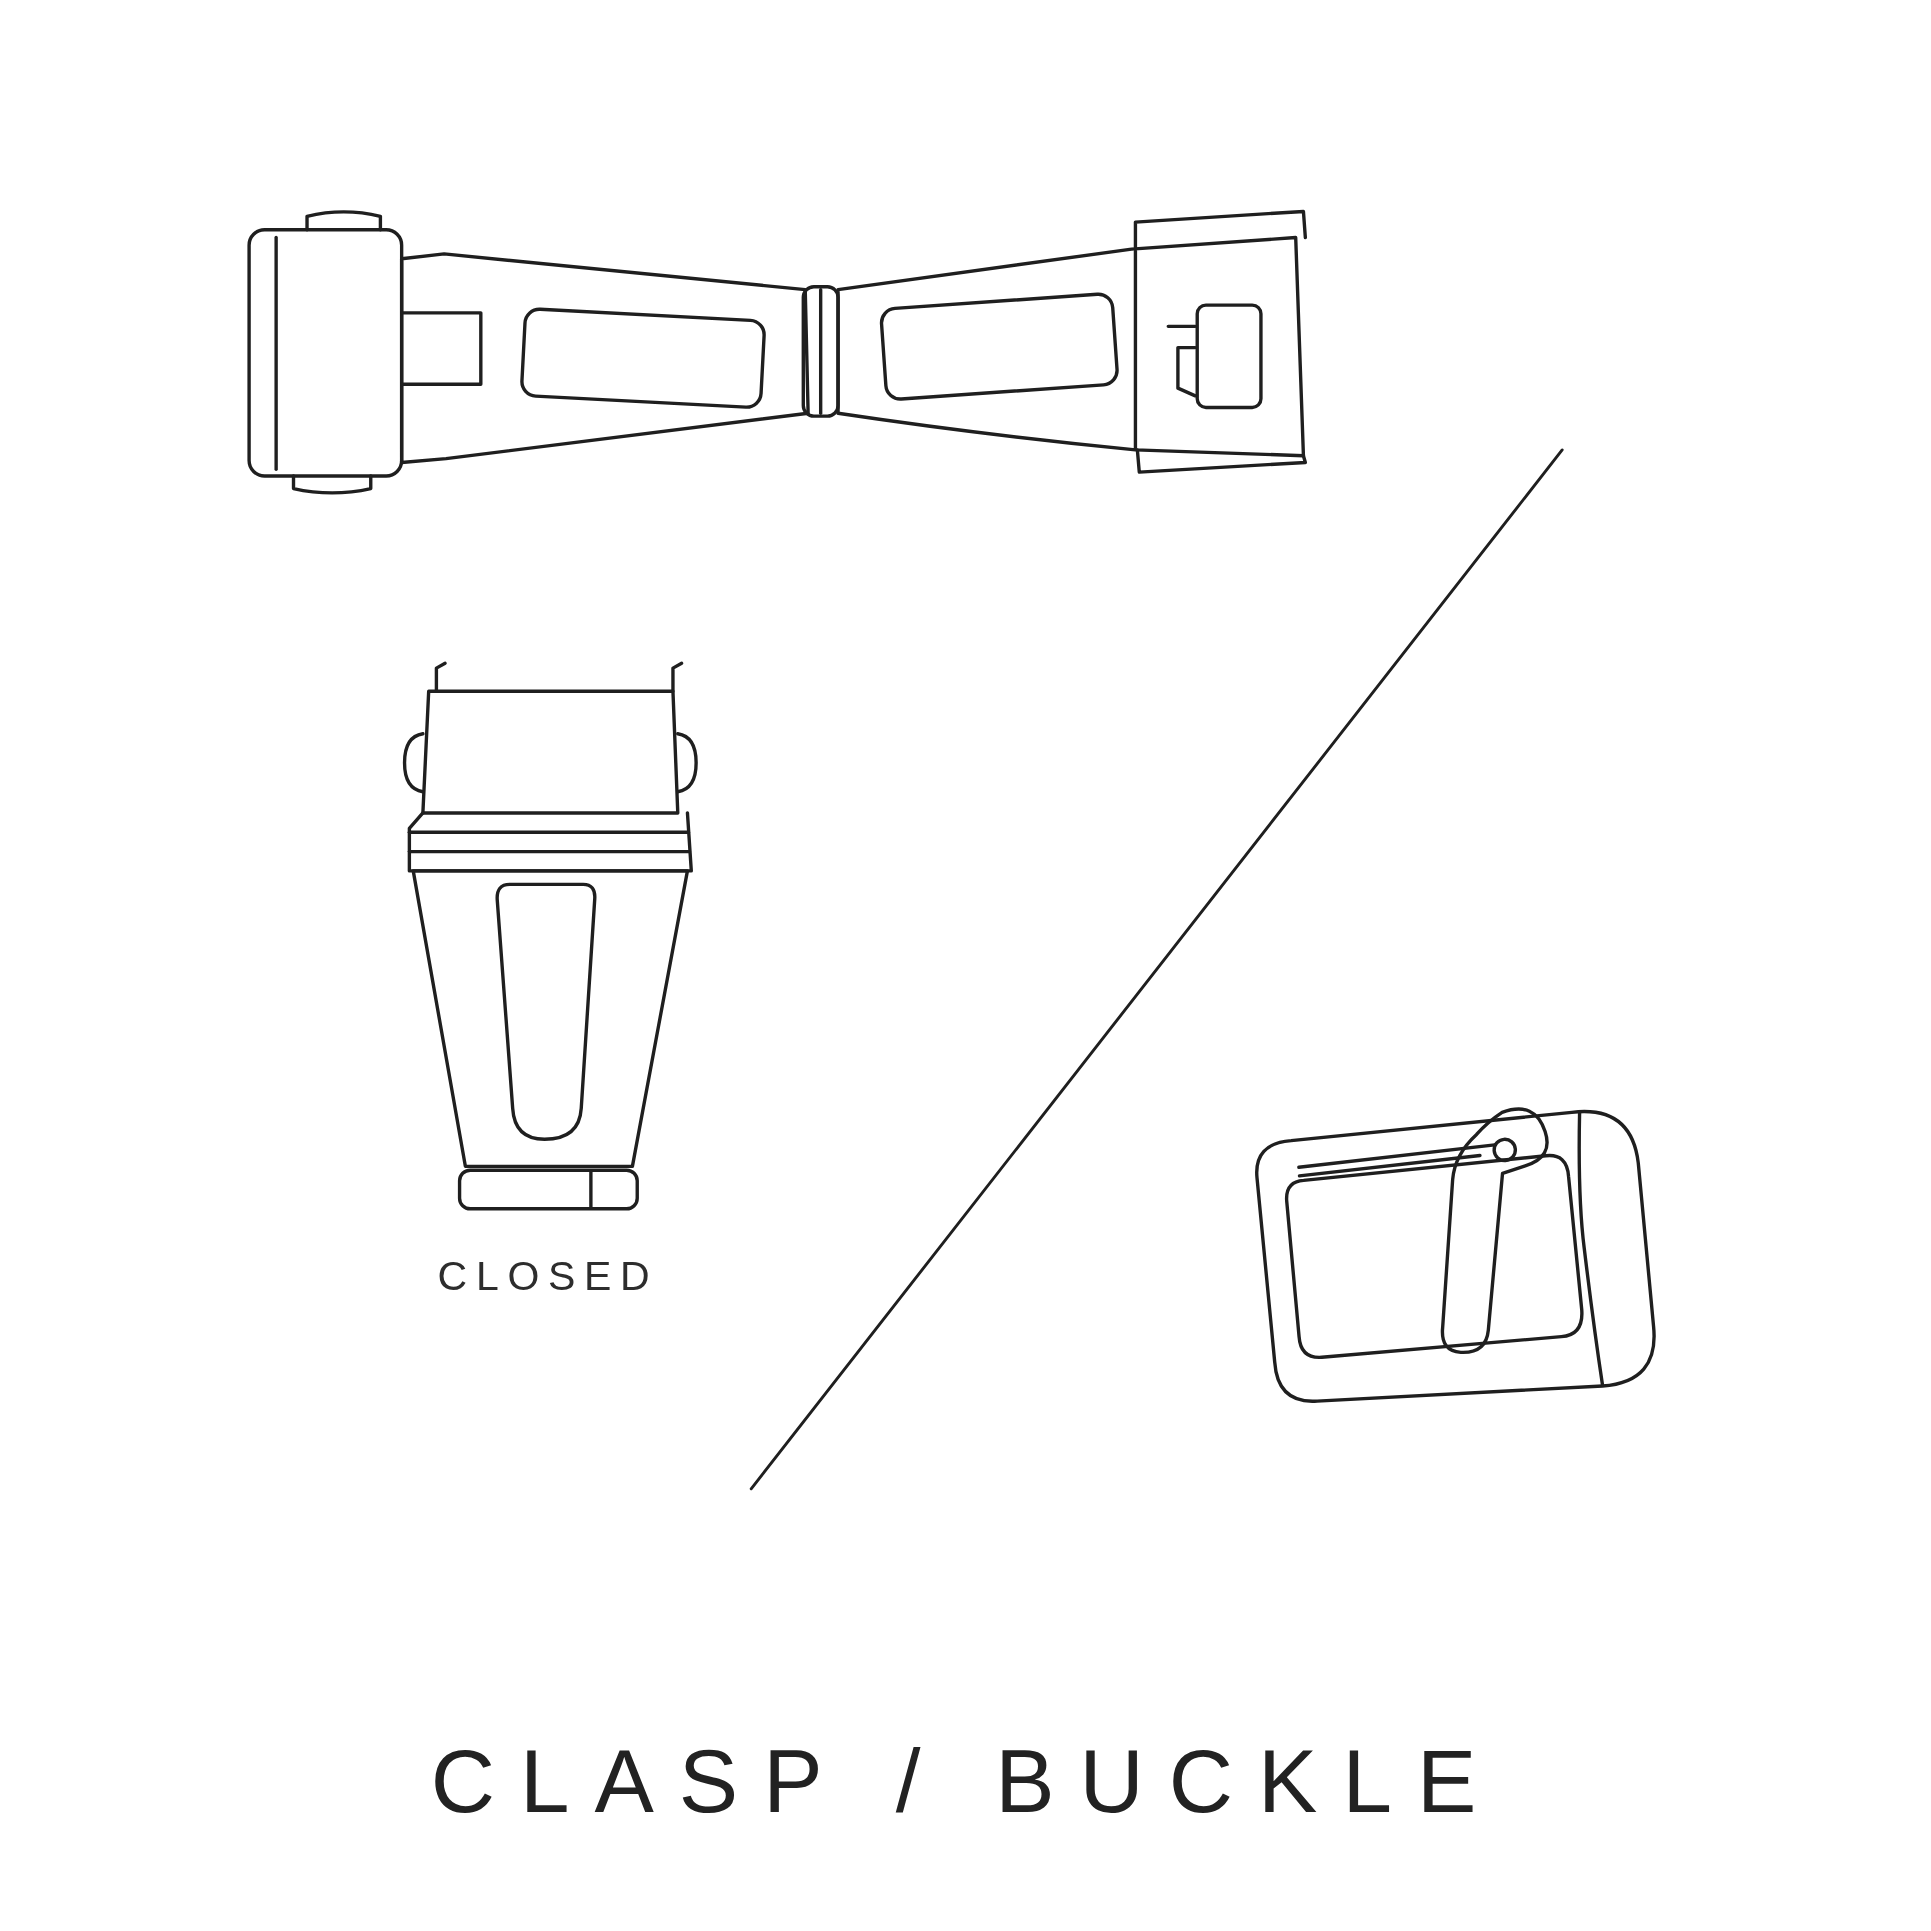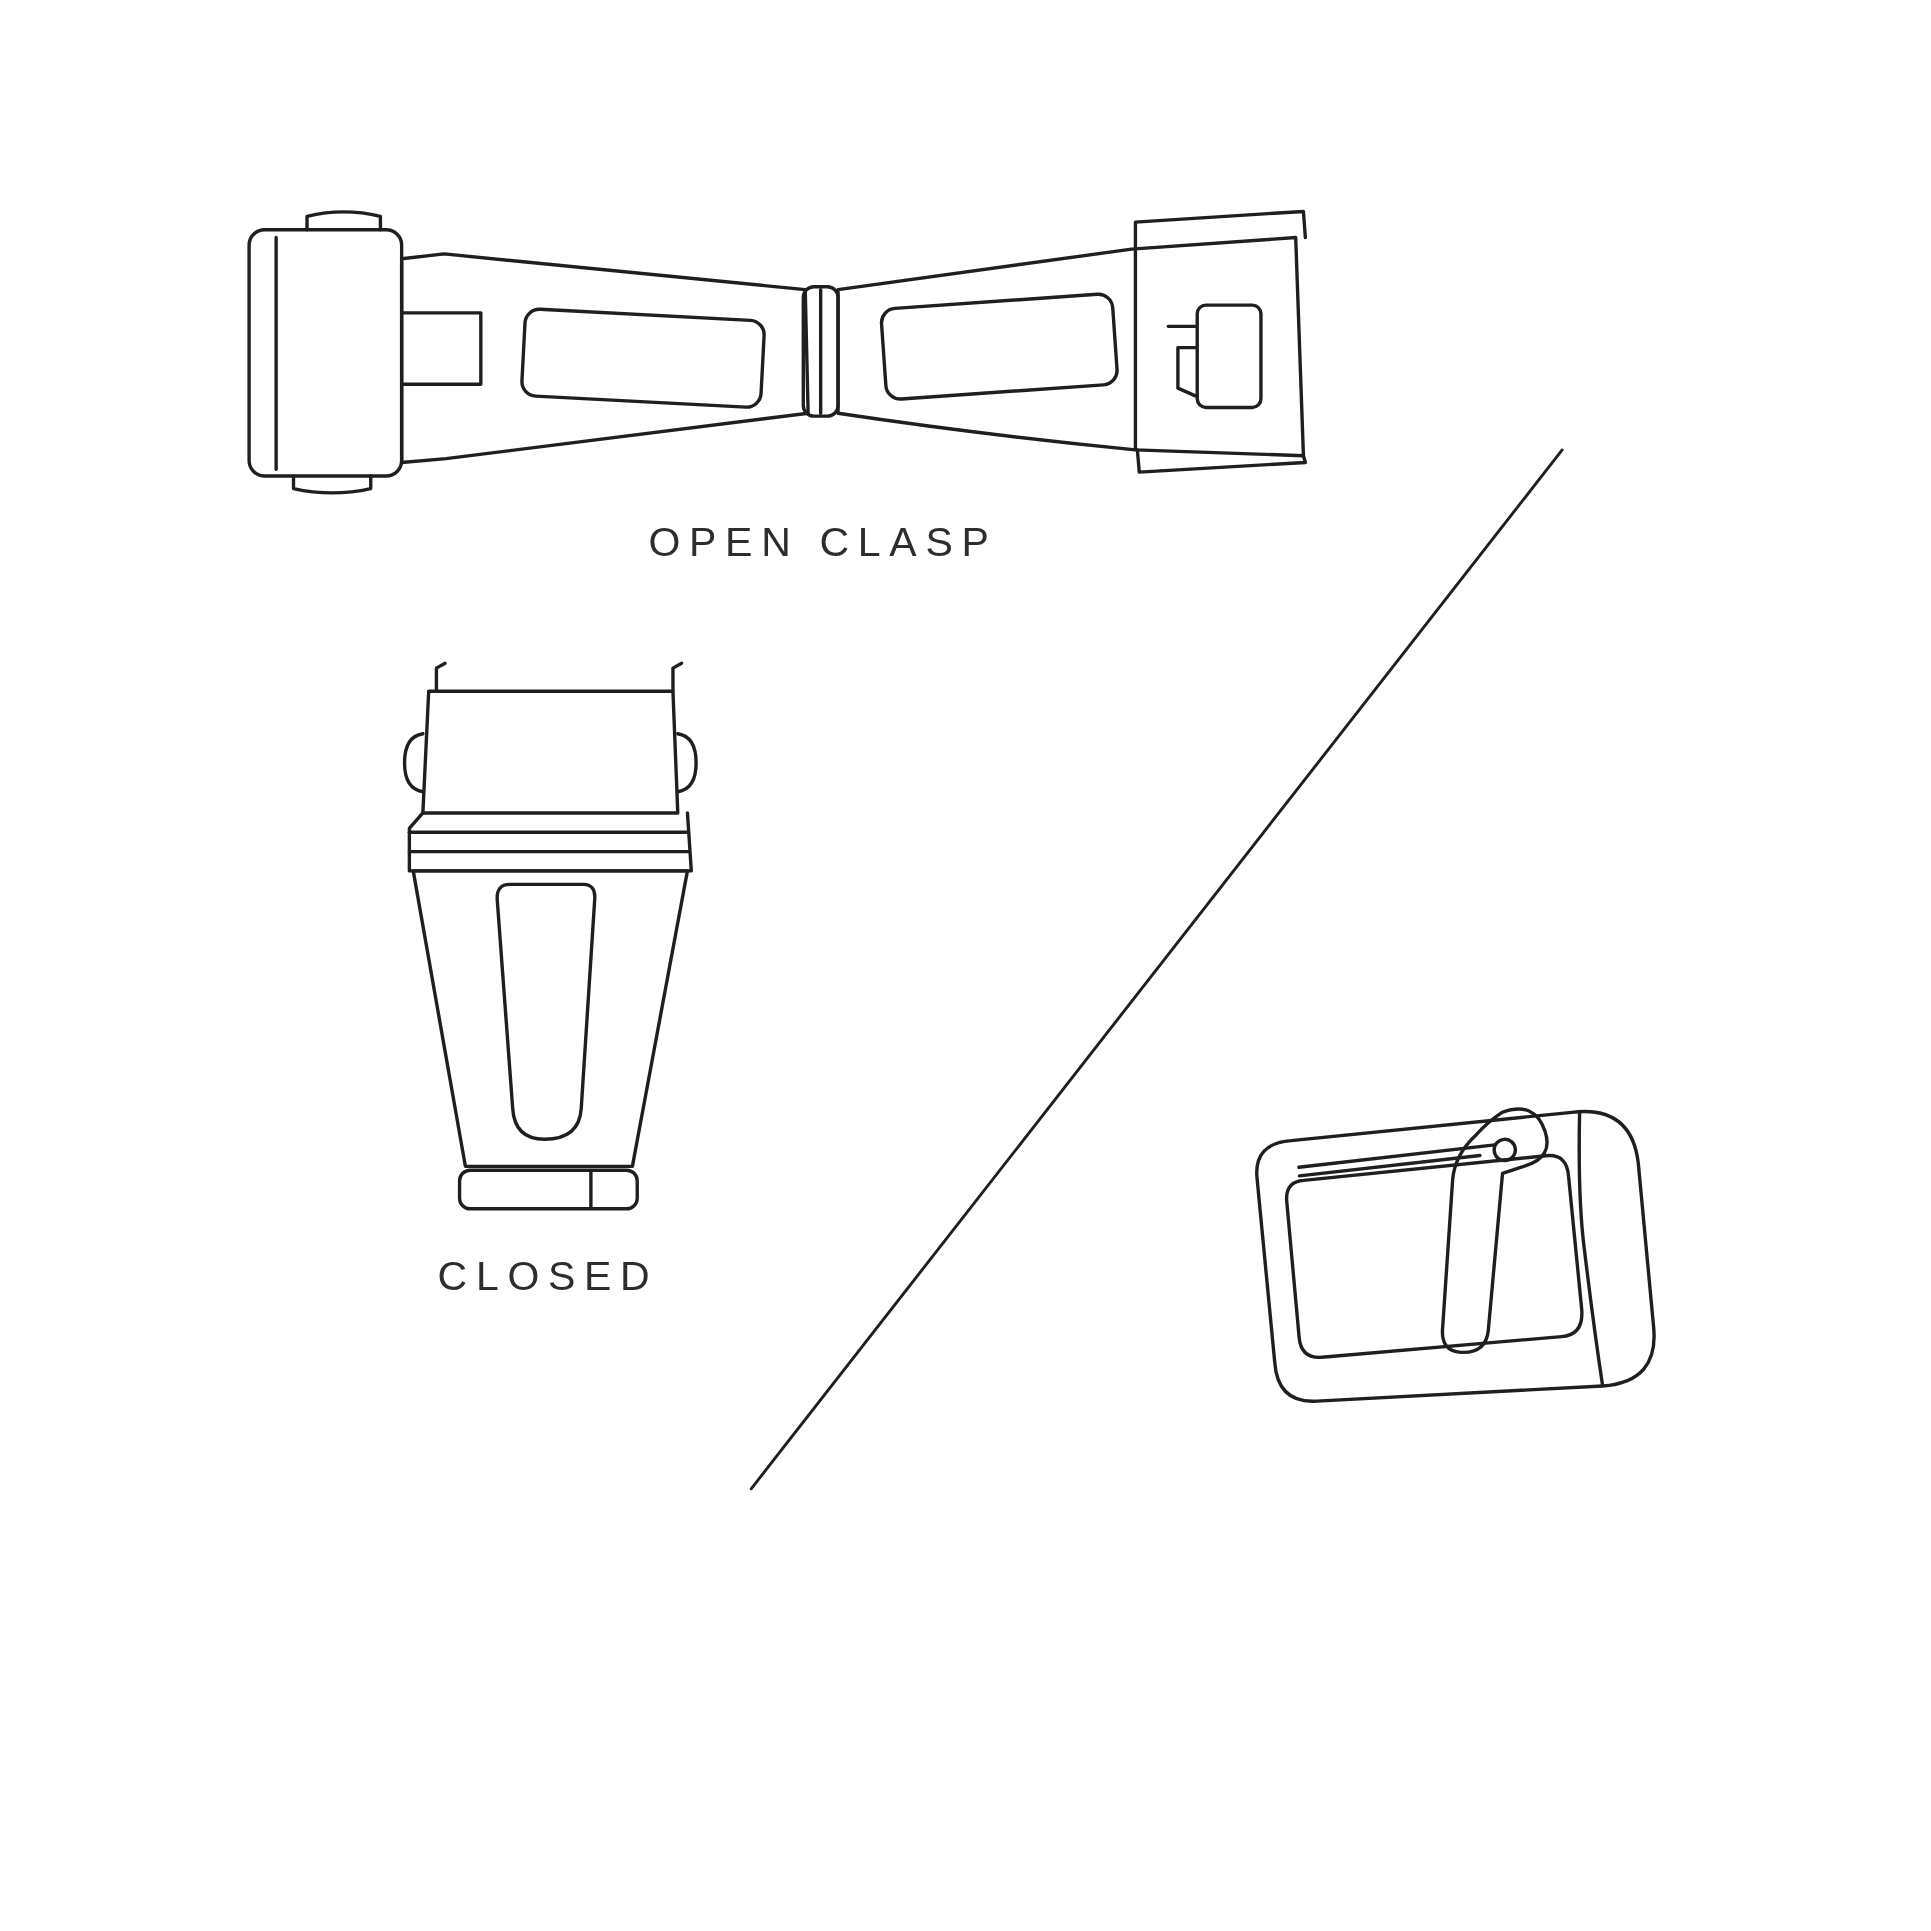"OPEN CLASP" div.caption { html: <div>OPEN CLASP</div> -> none }
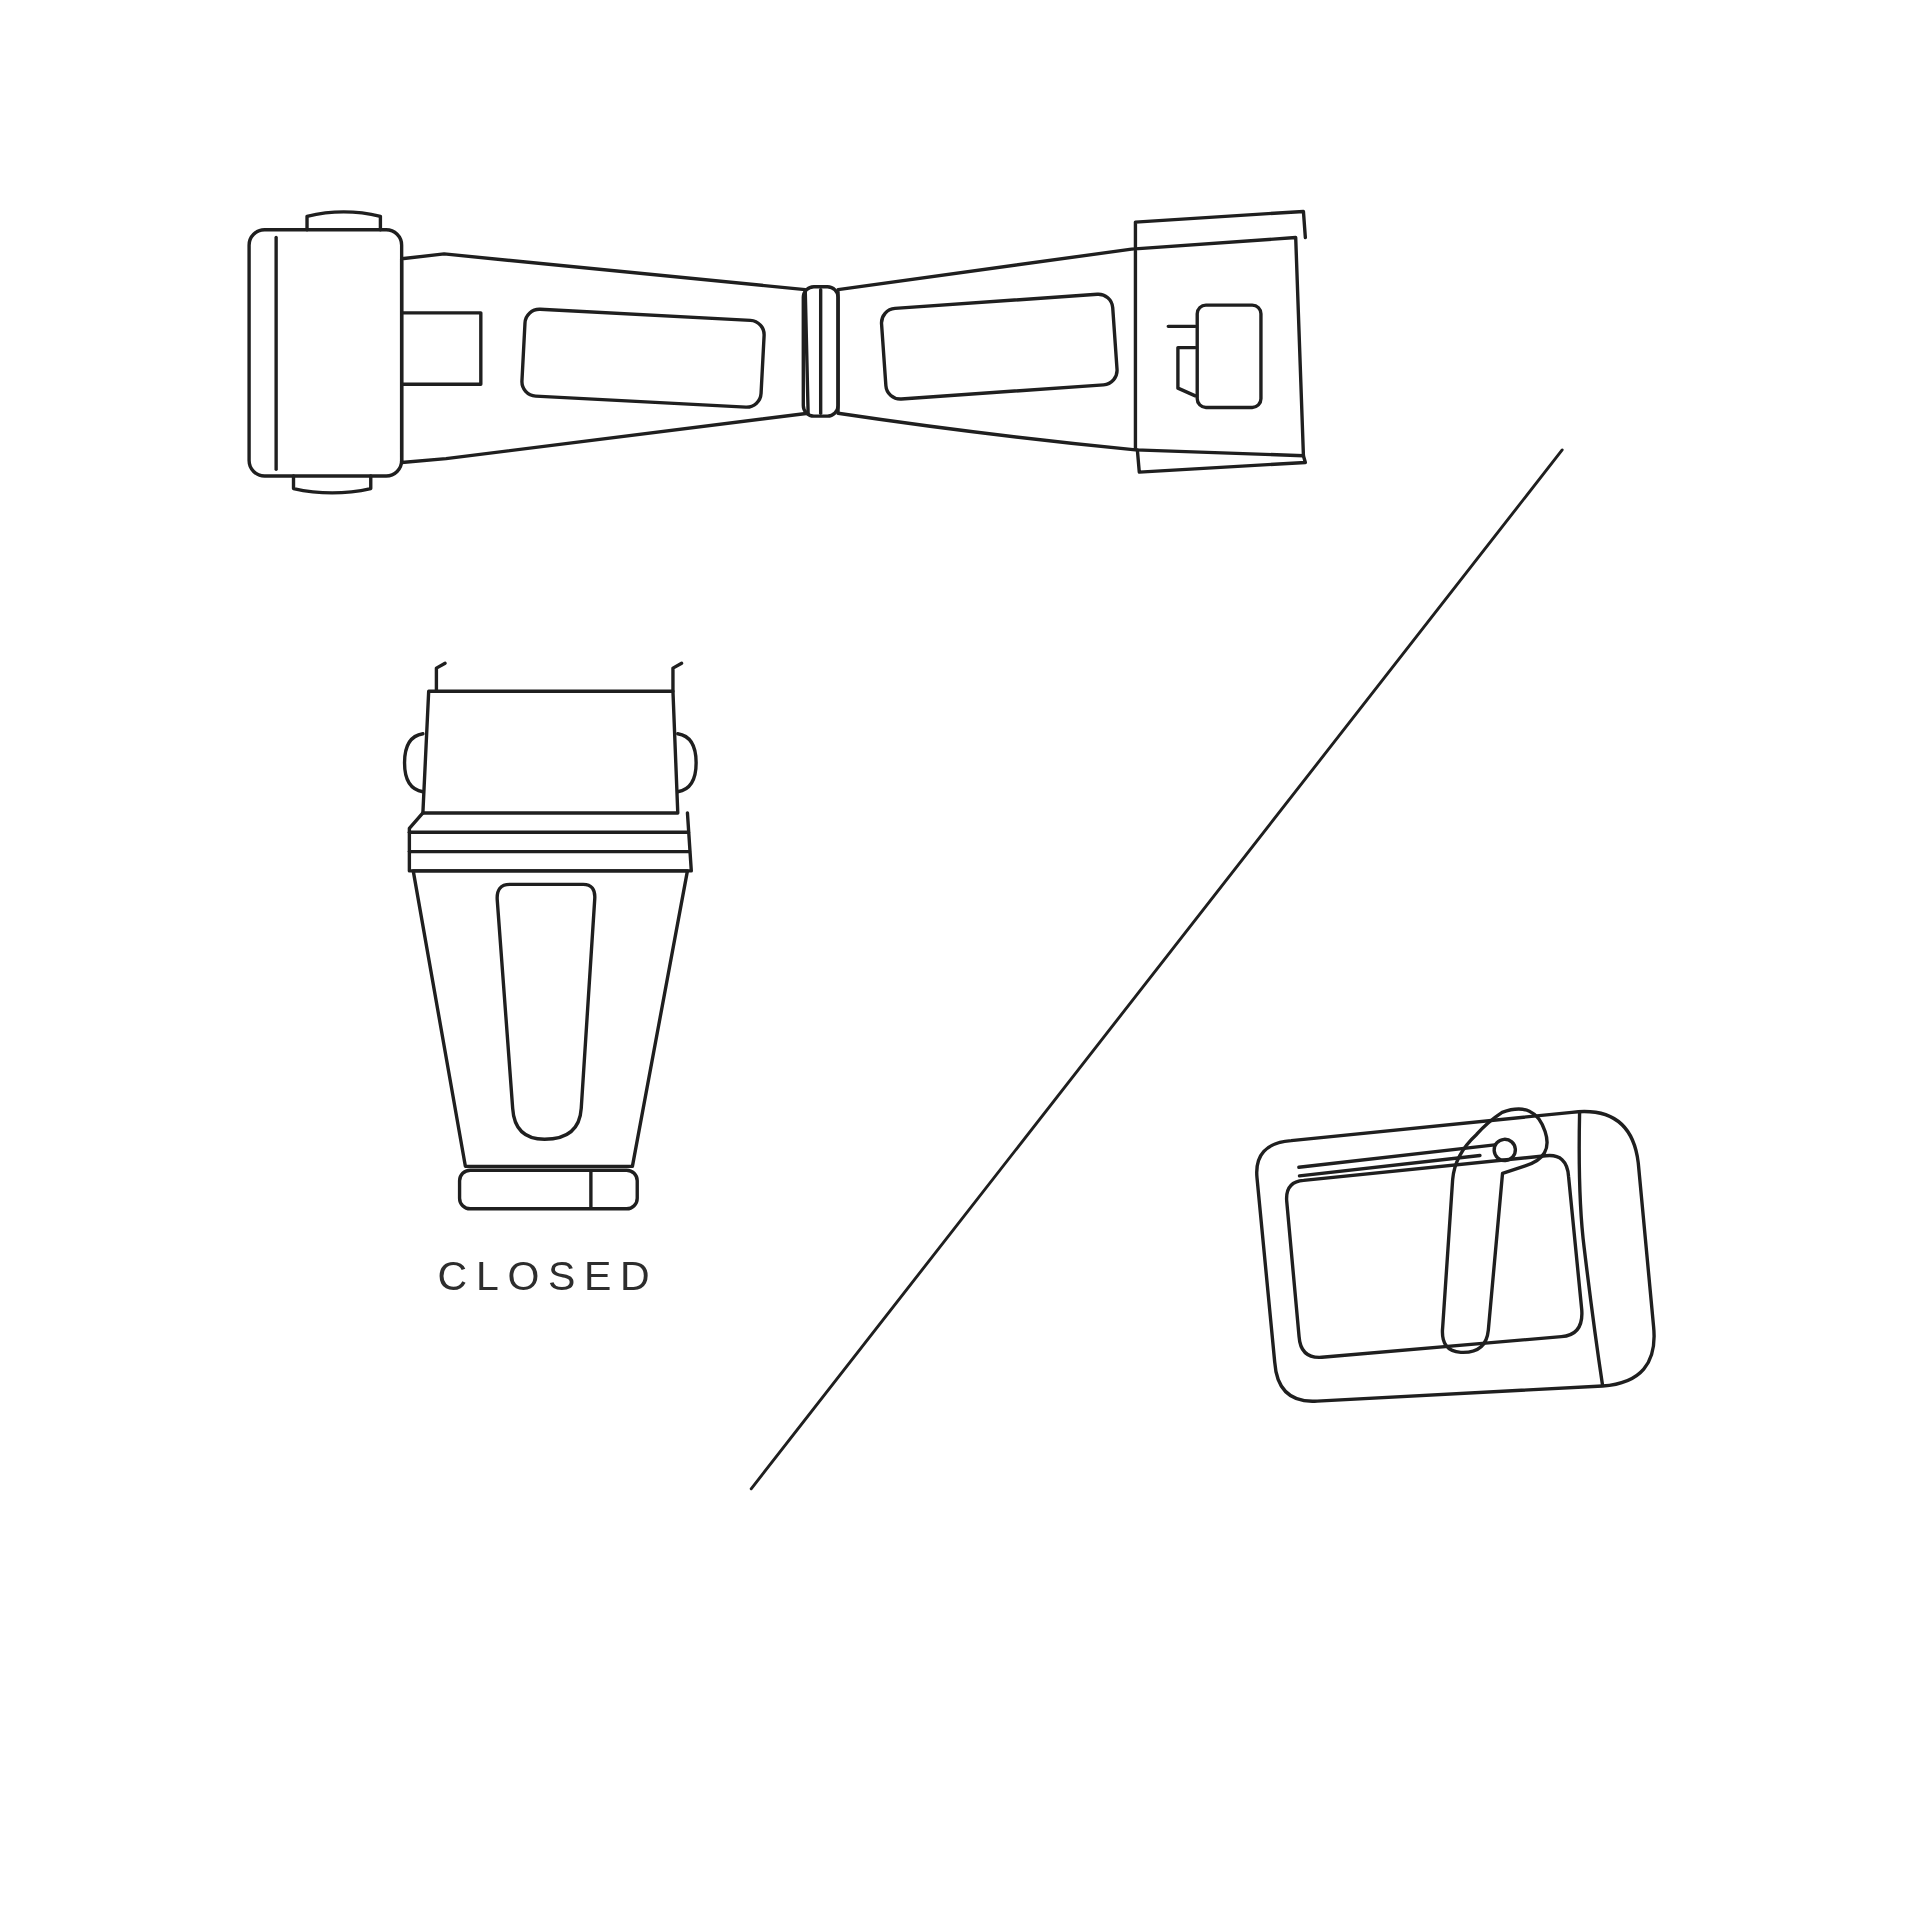"CLASP / BUCKLE" h1.title { html: none -> <h1>CLASP / BUCKLE</h1> }
